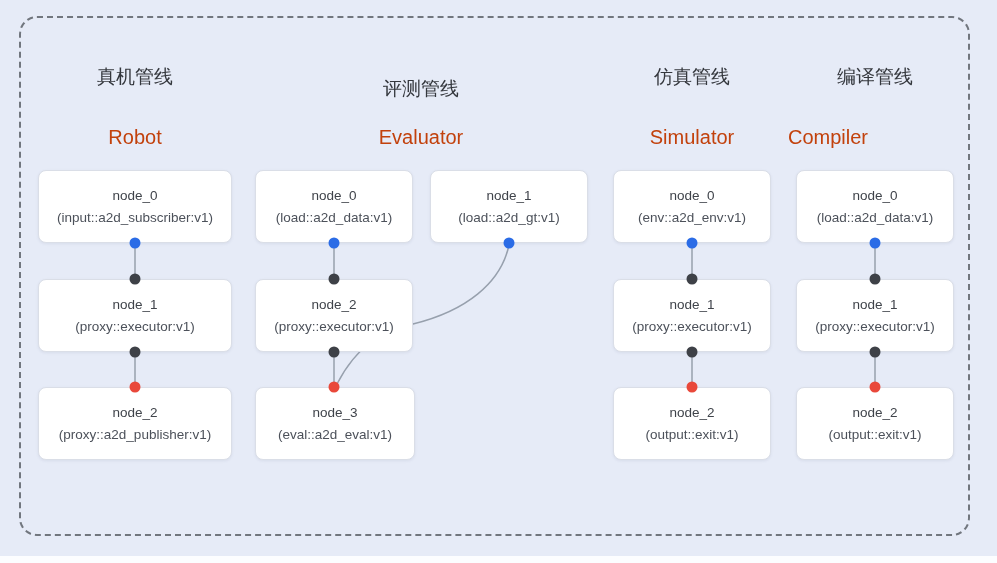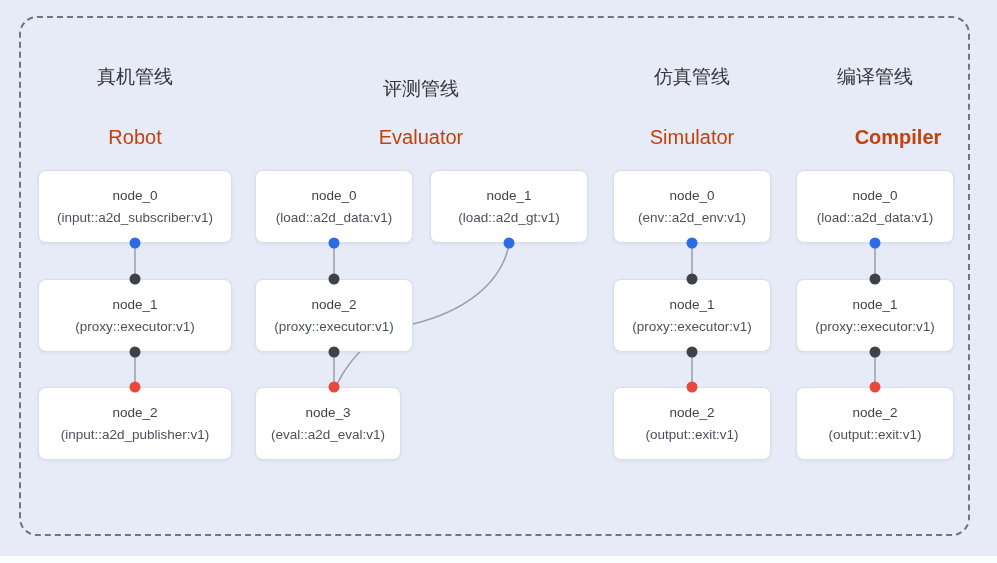"Compiler" div.col-head-en { font-weight: bold -> none; left: 898px -> 828px }
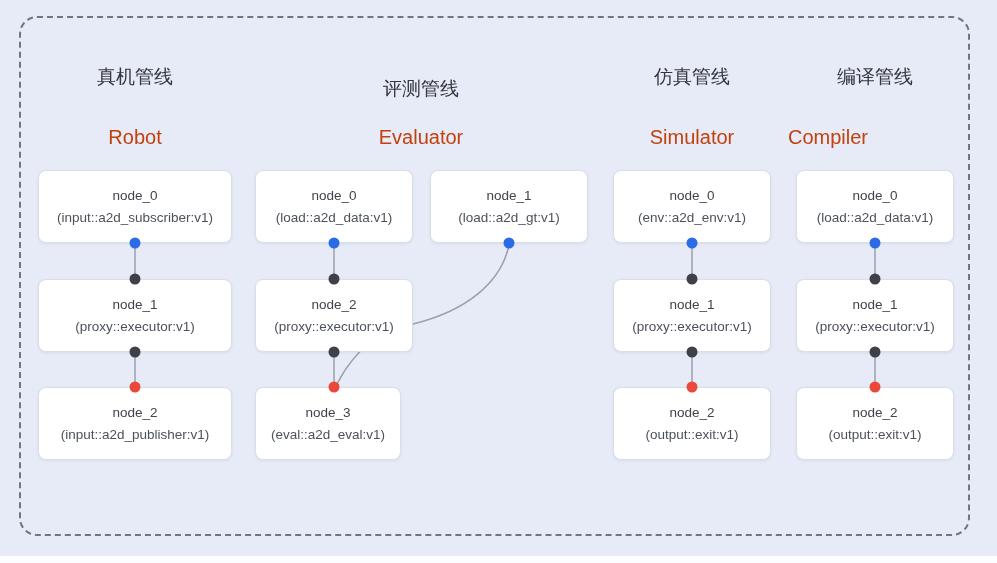"node_3" div.node { width: 146px -> 160px }
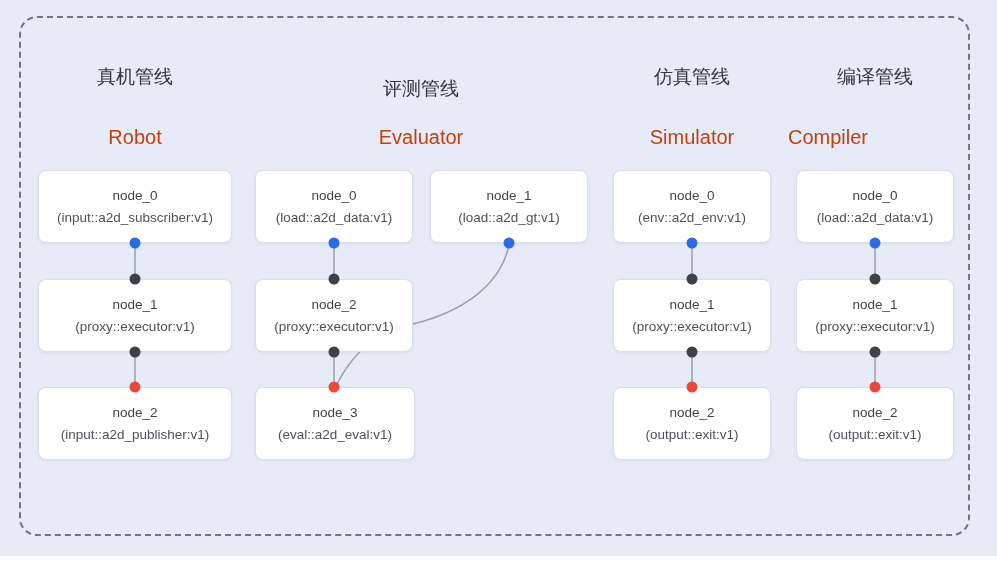"(input::a2d_publisher:v1)" div.node-type { text: input::a2d -> proxy::a2d }
